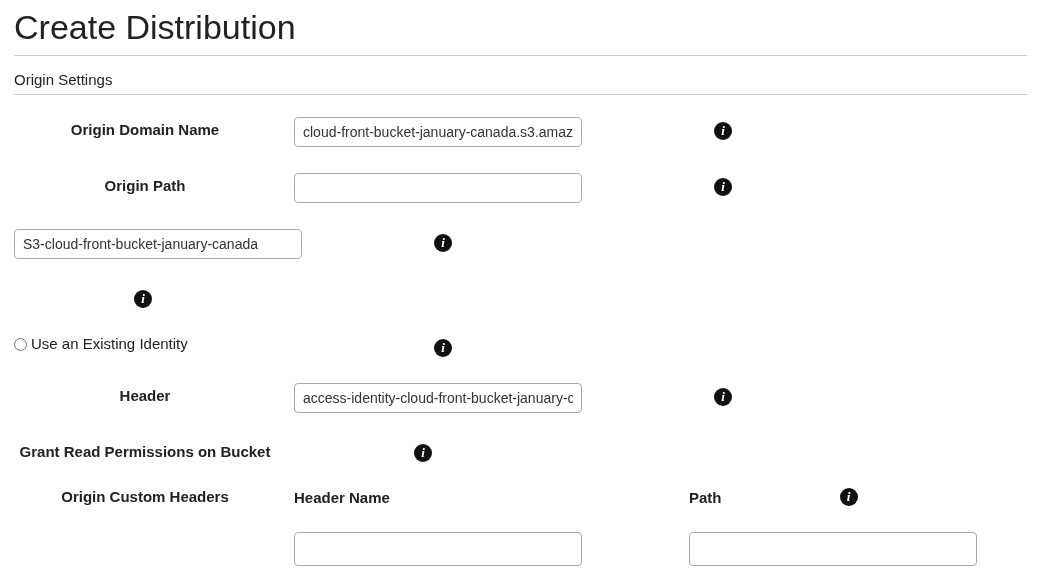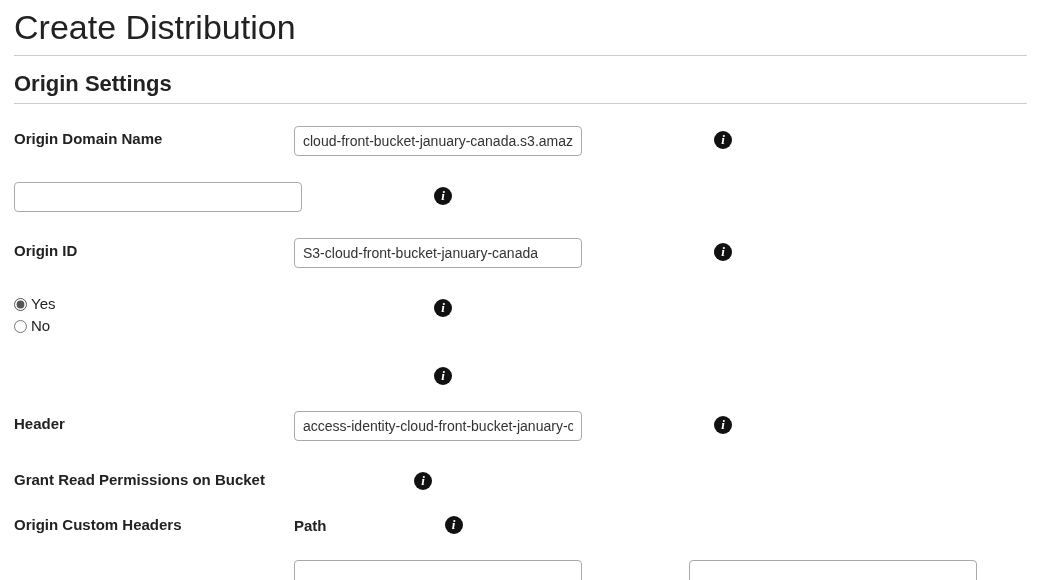"Origin Settings" h2.section-title { font-size: 22px -> 15px; font-weight: 700 -> 400 }
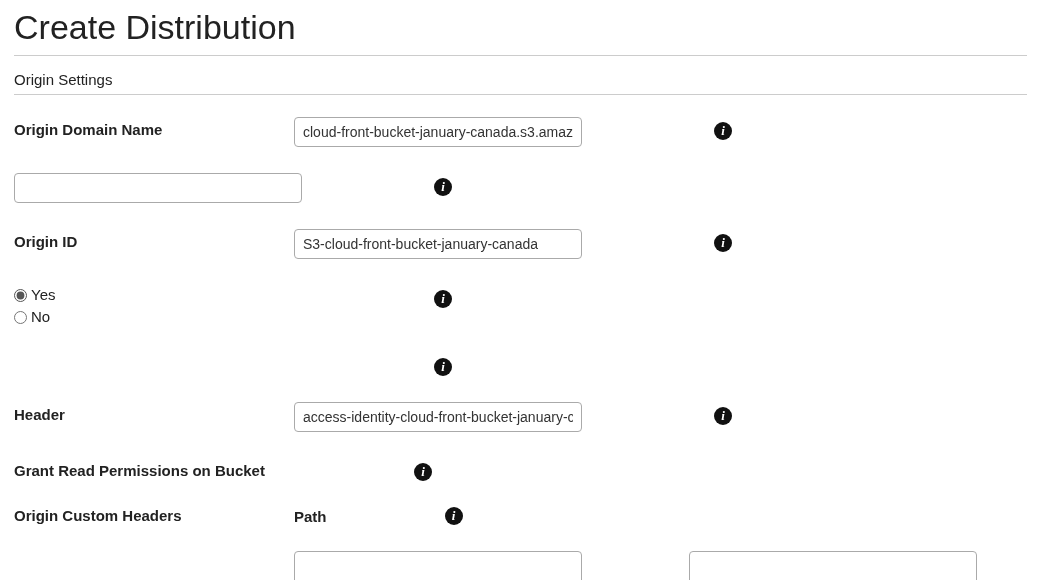"Origin Domain Name" .label-col { text-align: left -> center }
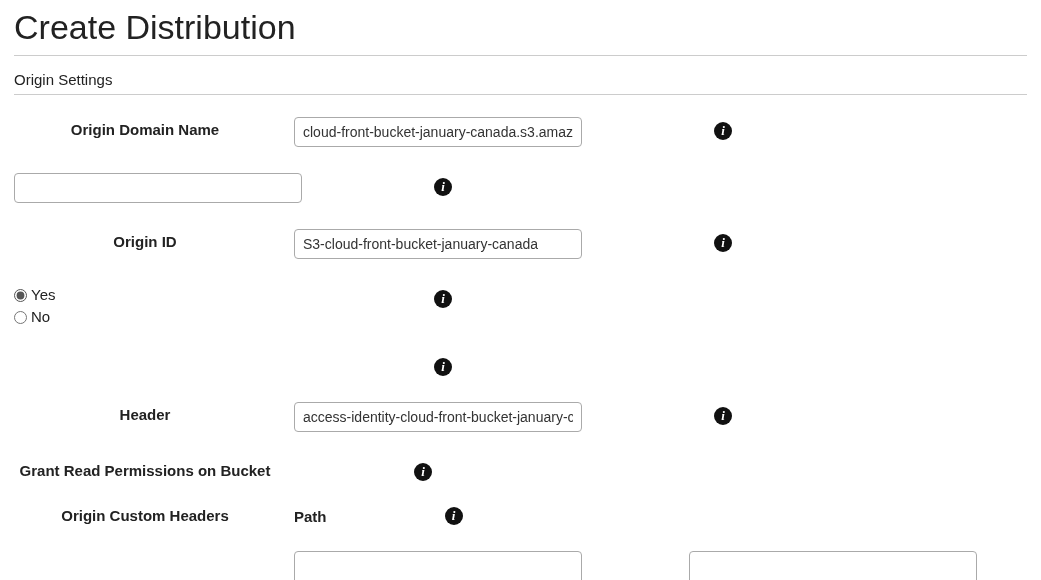"Origin Path" div.label-col { html: none -> <div>Origin Path</div> }
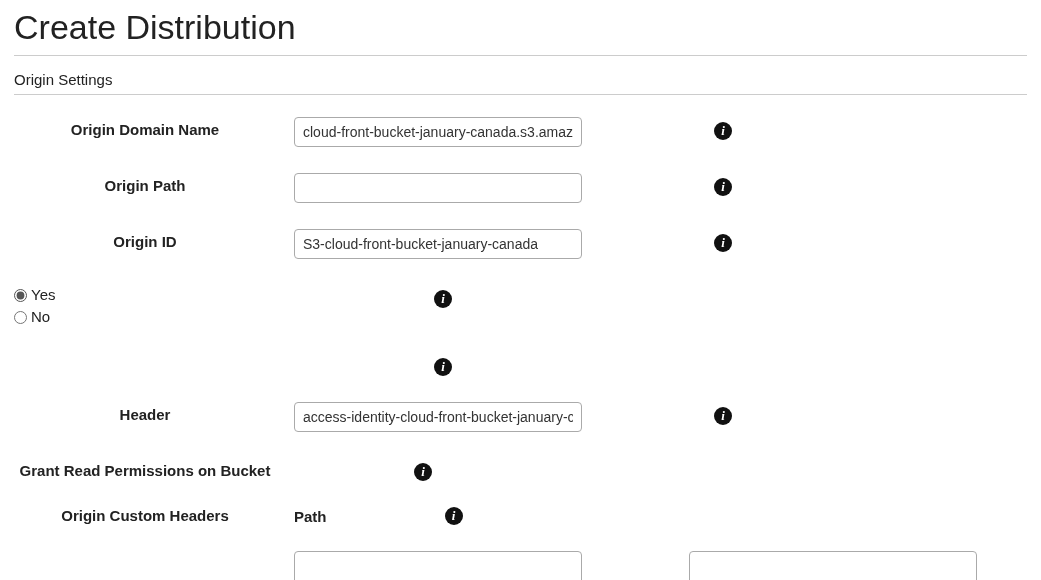"Origin ID" div.label-col { html: <div>Origin ID</div> -> none }
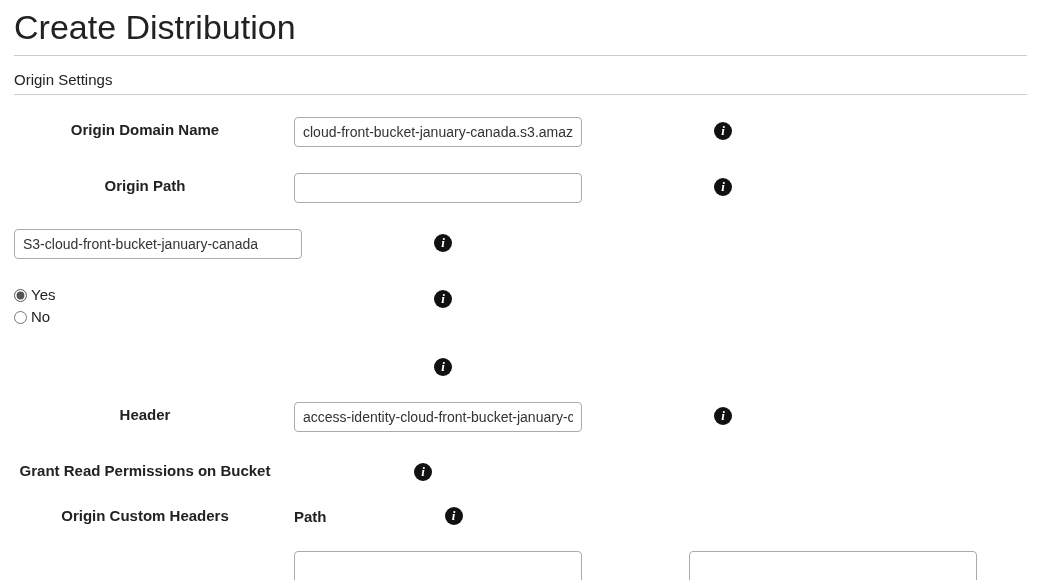"Yes" div.input-col { html: <div> <div> <input> <span>Yes</span> </div> <div> <input> <span>No</span> </div> </div> -> none }
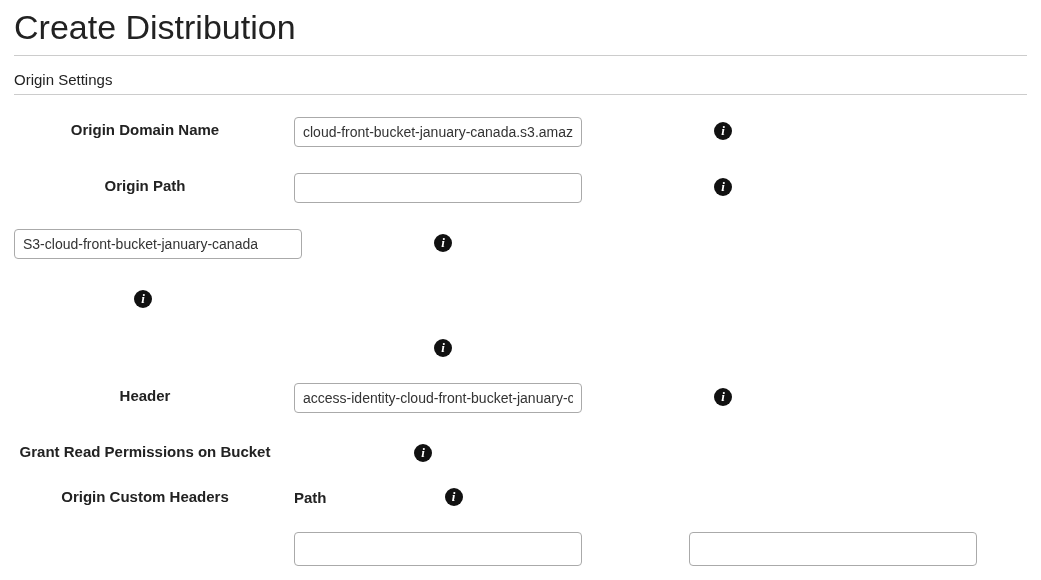"Use an Existing Identity" div.radio-line { html: none -> <div> <input> <span>Use an Existing Identity</span> </div> }
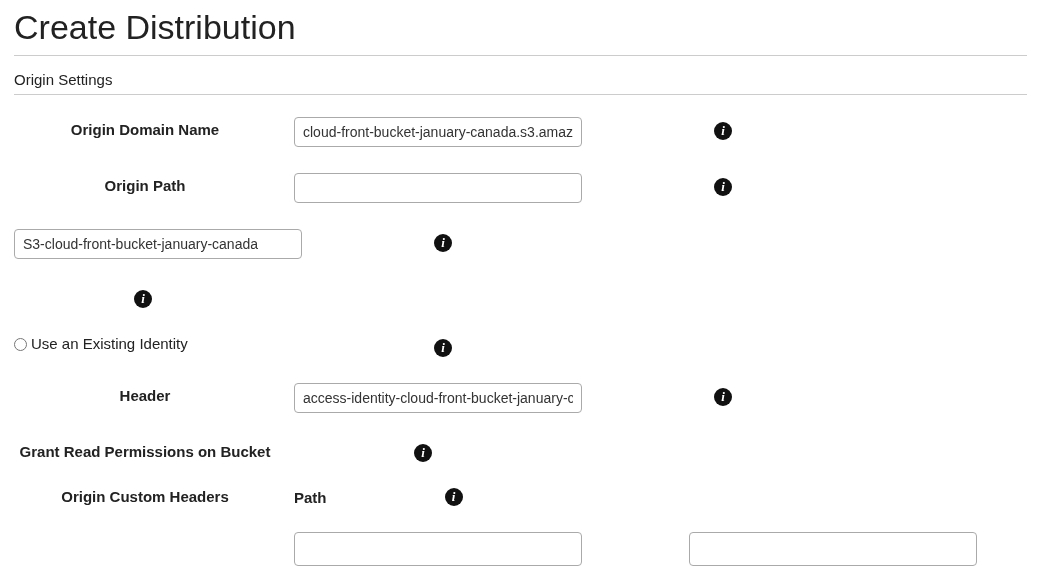"Header Name" div.header-name-label { html: none -> <div>Header Name</div> }
